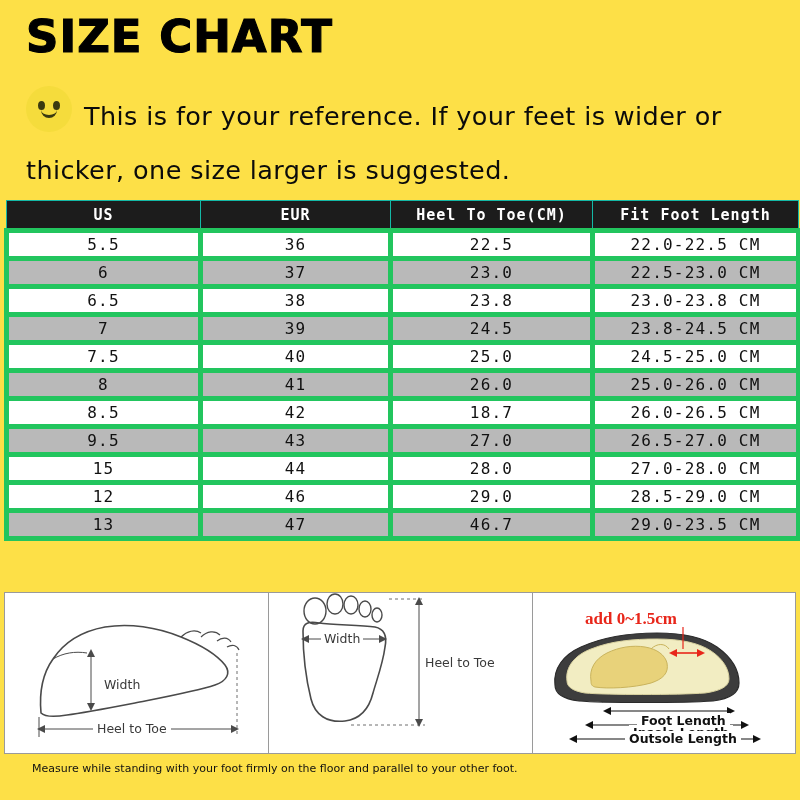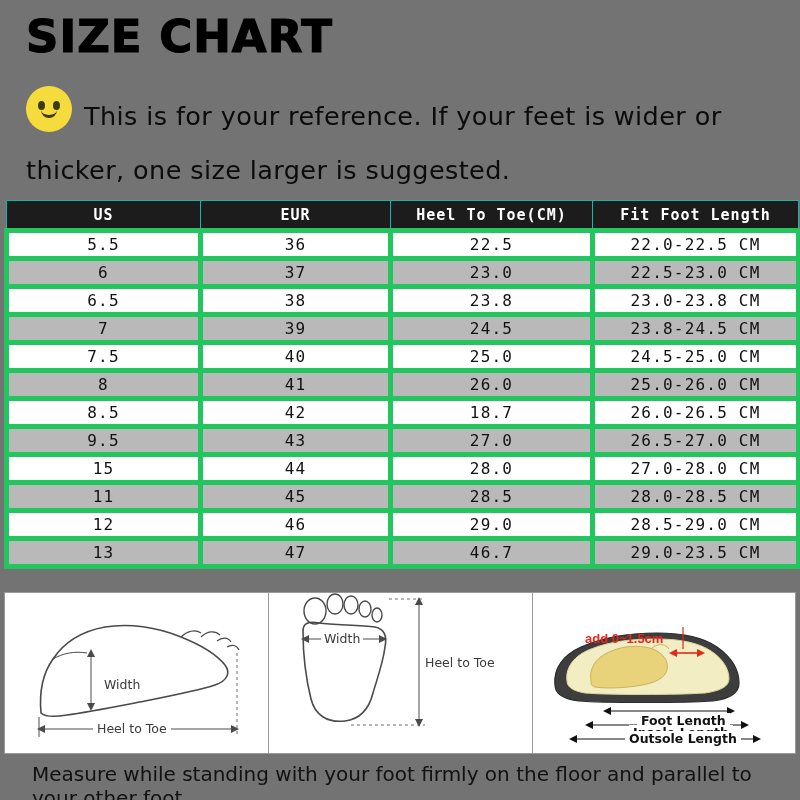"SIZE CHART" .page { background: #737373 -> #fde047 }
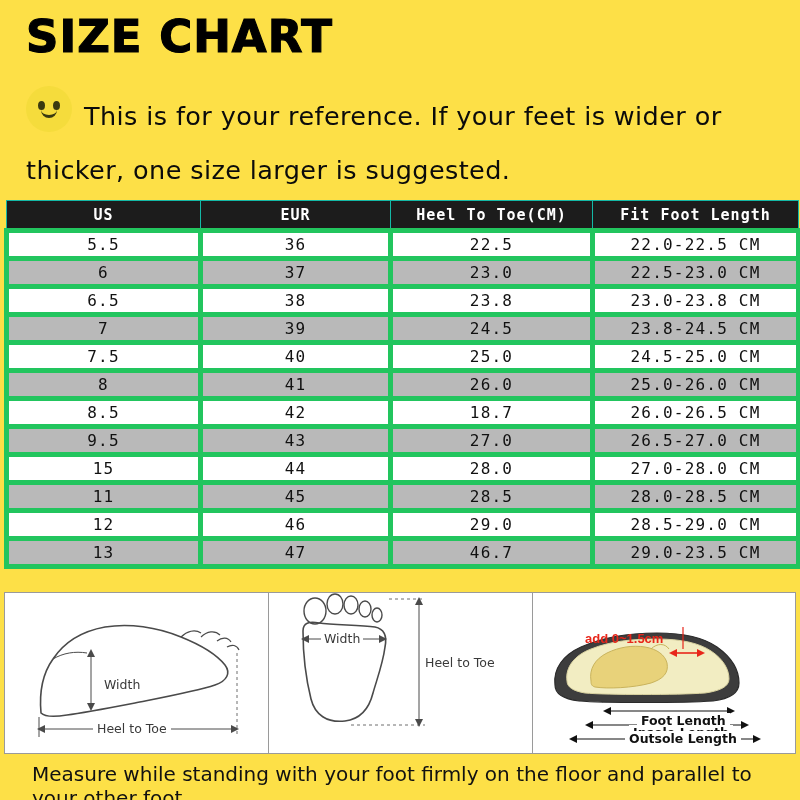"11" tr.even { html: <tr> <td>11</td> <td>45</td> <td>28.5</td> <td>28.0-28.5 CM</td> </tr> -> none }
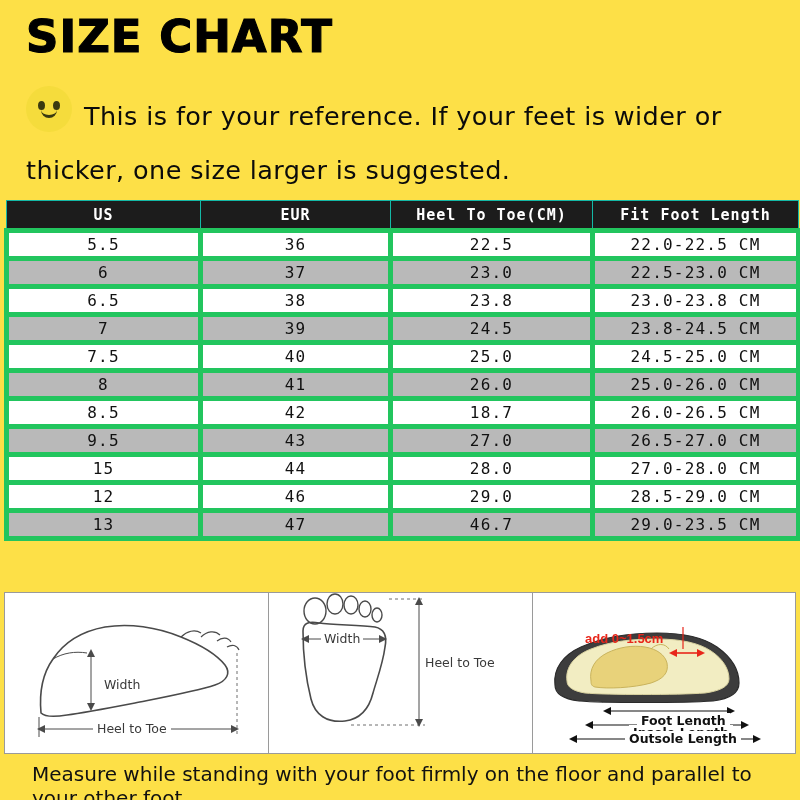"add 0~1.5cm" .addnote { font-family: Liberation Sans, sans-serif -> Liberation Serif, serif; font-size: 13px -> 17px; margin-top: 22px -> none }
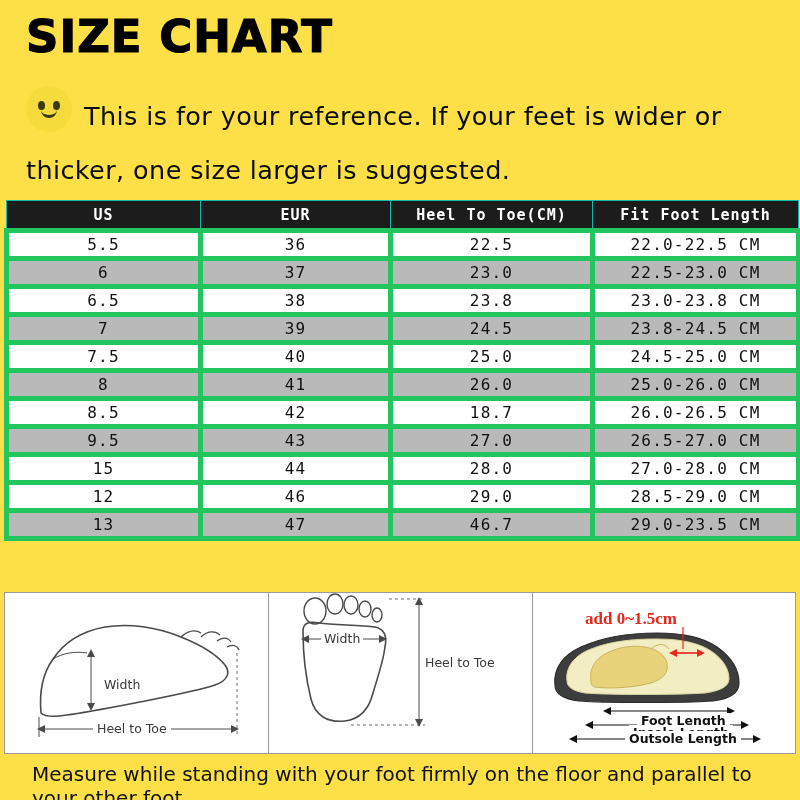"Measure while standing with your" .caption { font-size: 20px -> 11px }
